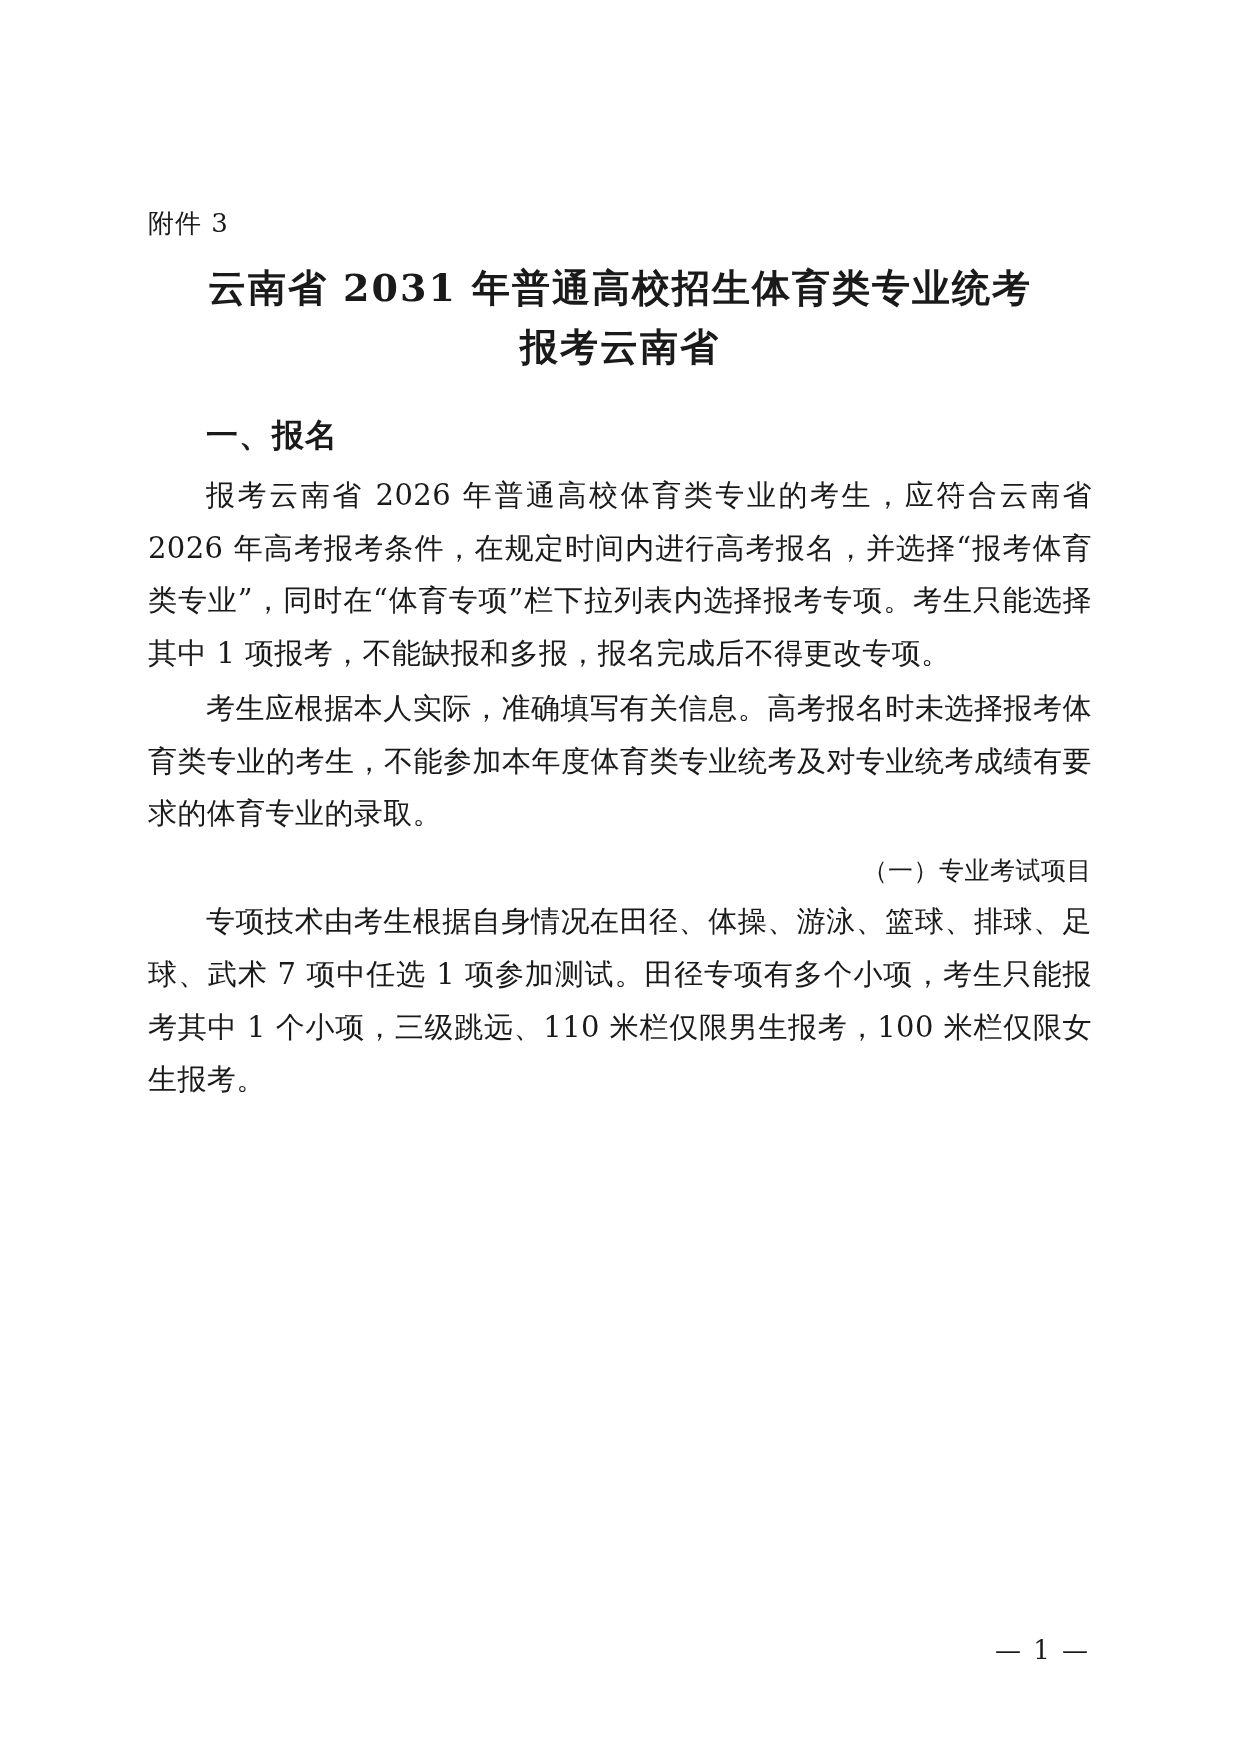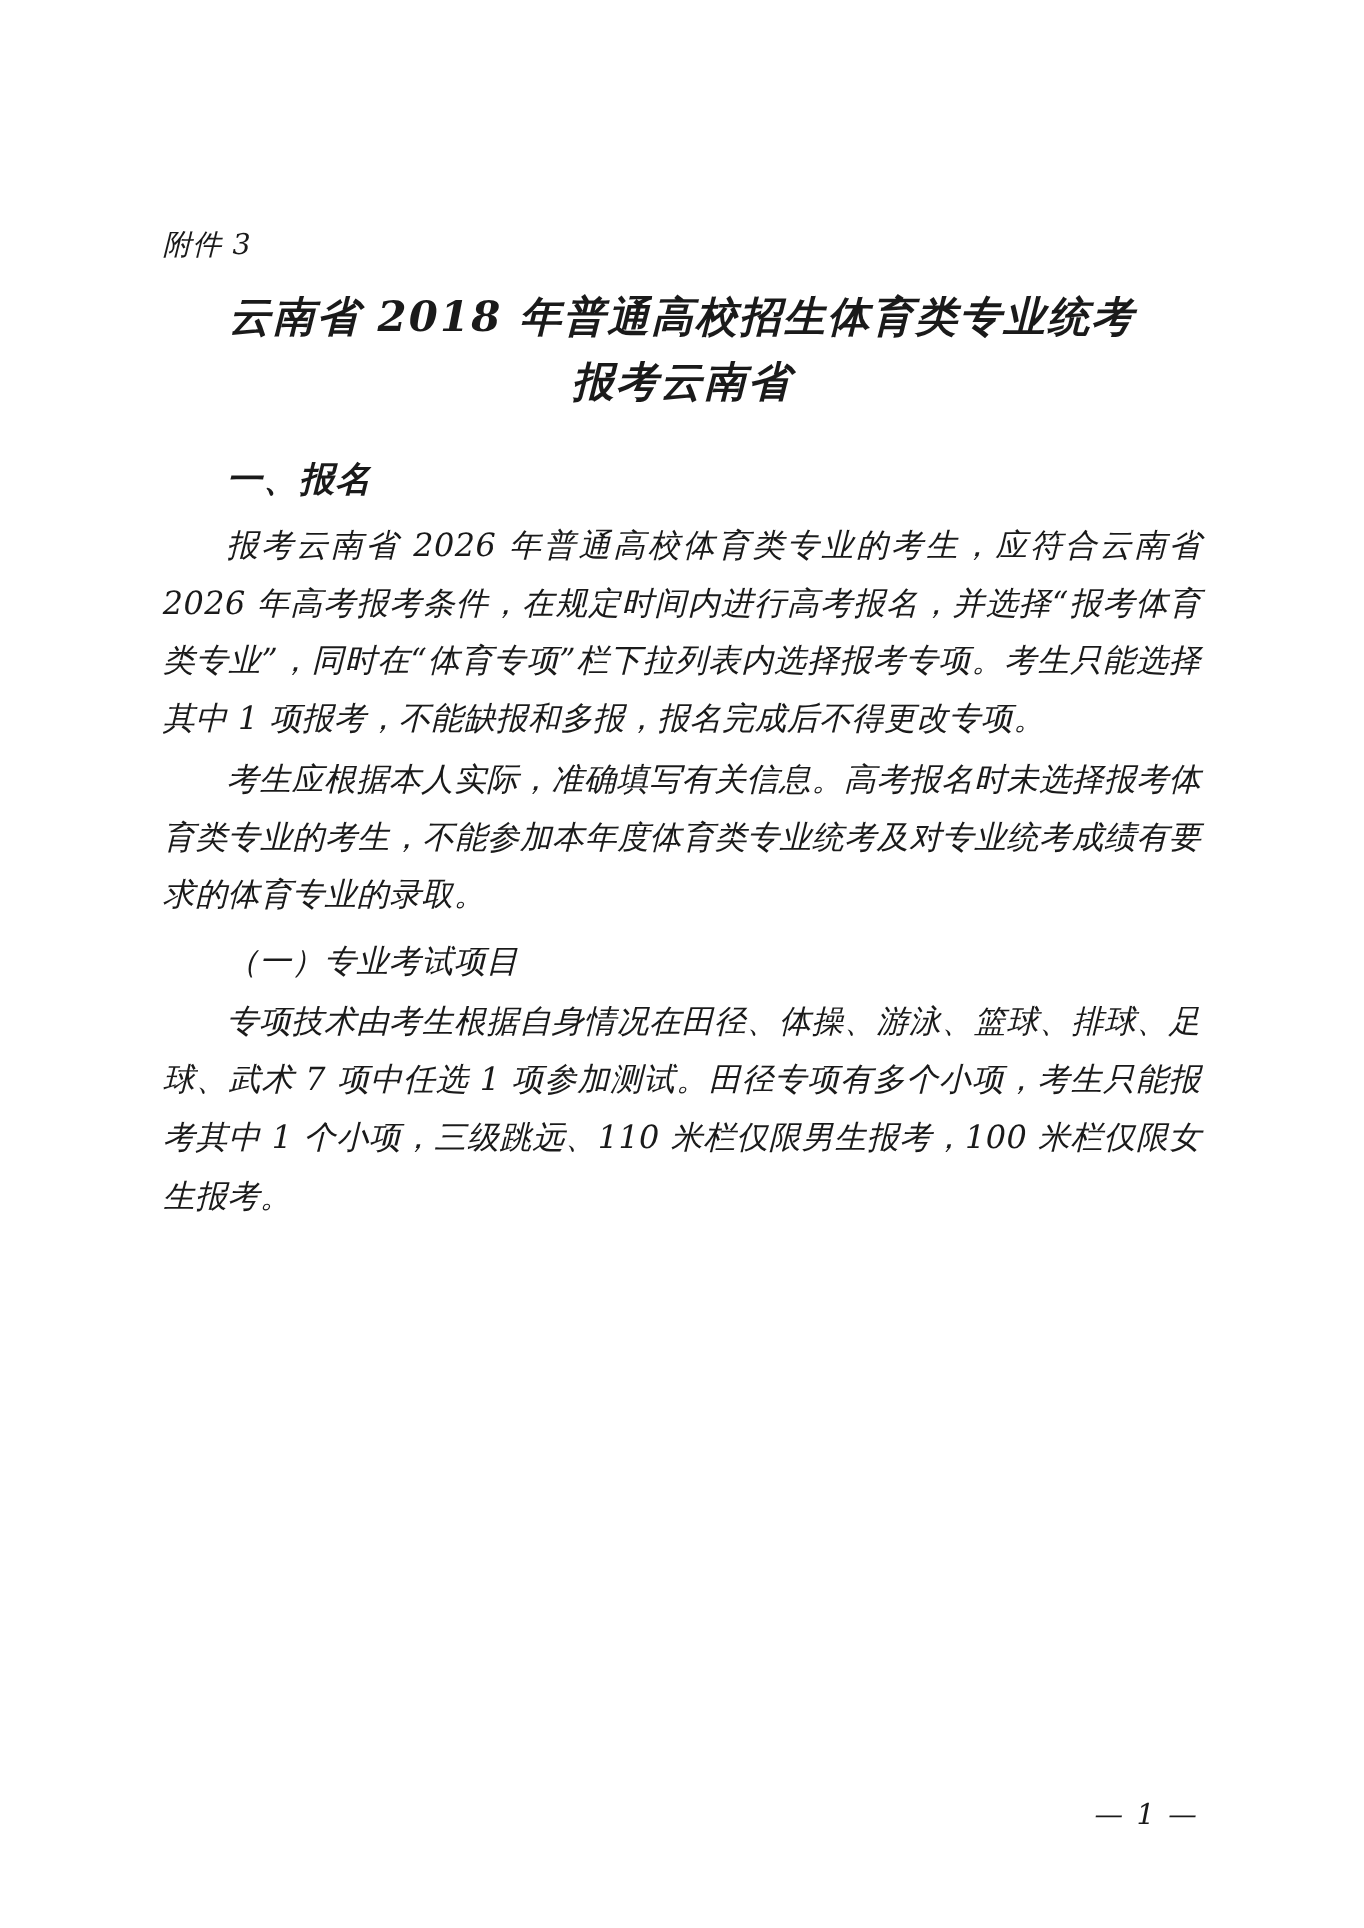"附件 3" .page { font-style: italic -> none }
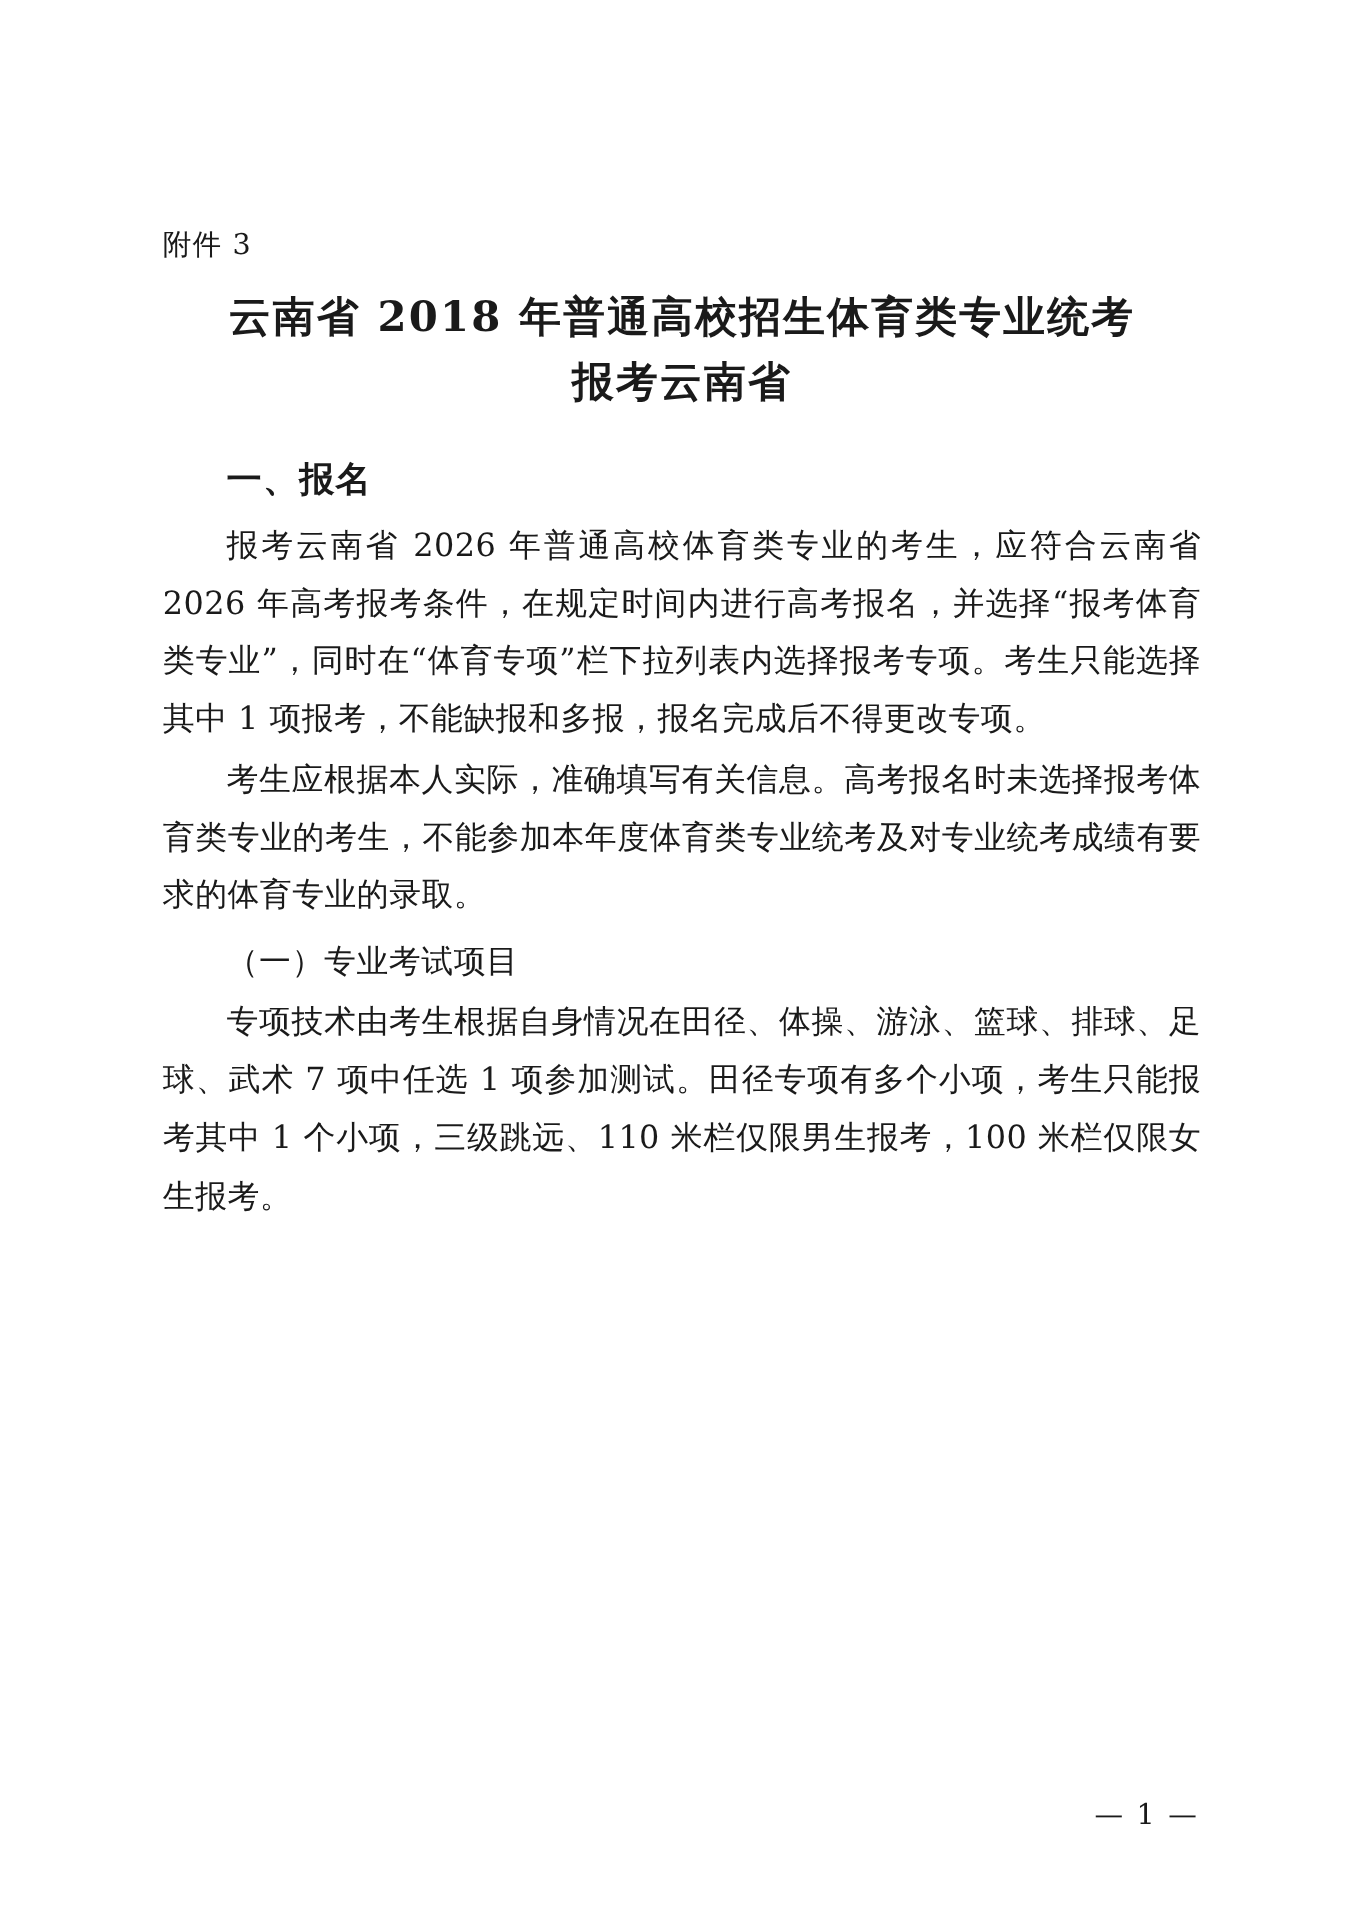"云南省 2018 年普通高校招生体育类专业统考" span.line { text: 2018 -> 2031 }
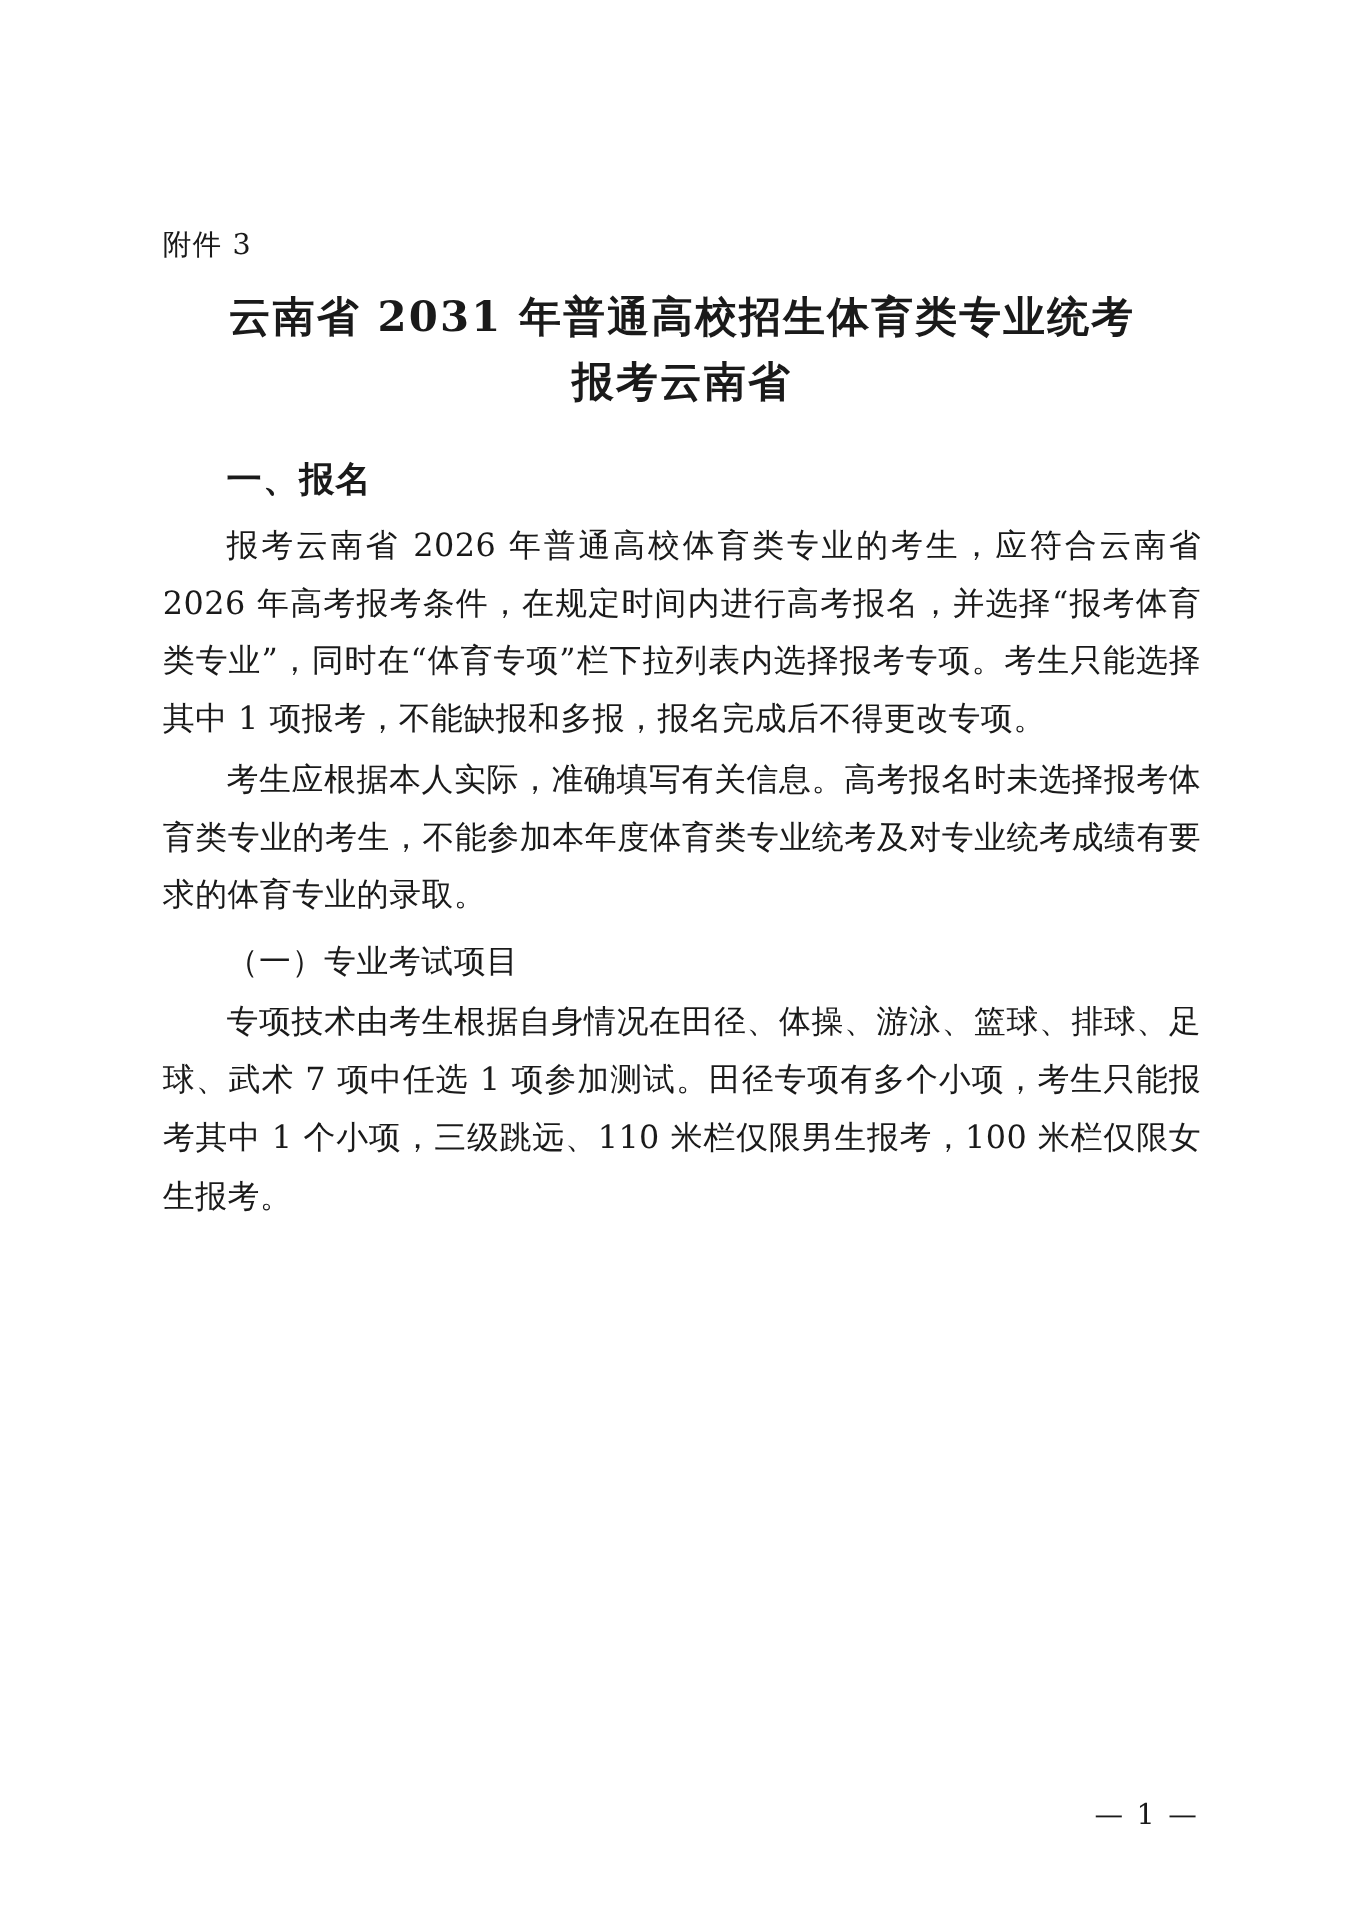"（一）专业考试项目" .sub-heading { font-size: 29px -> 25px; text-align: none -> right }
